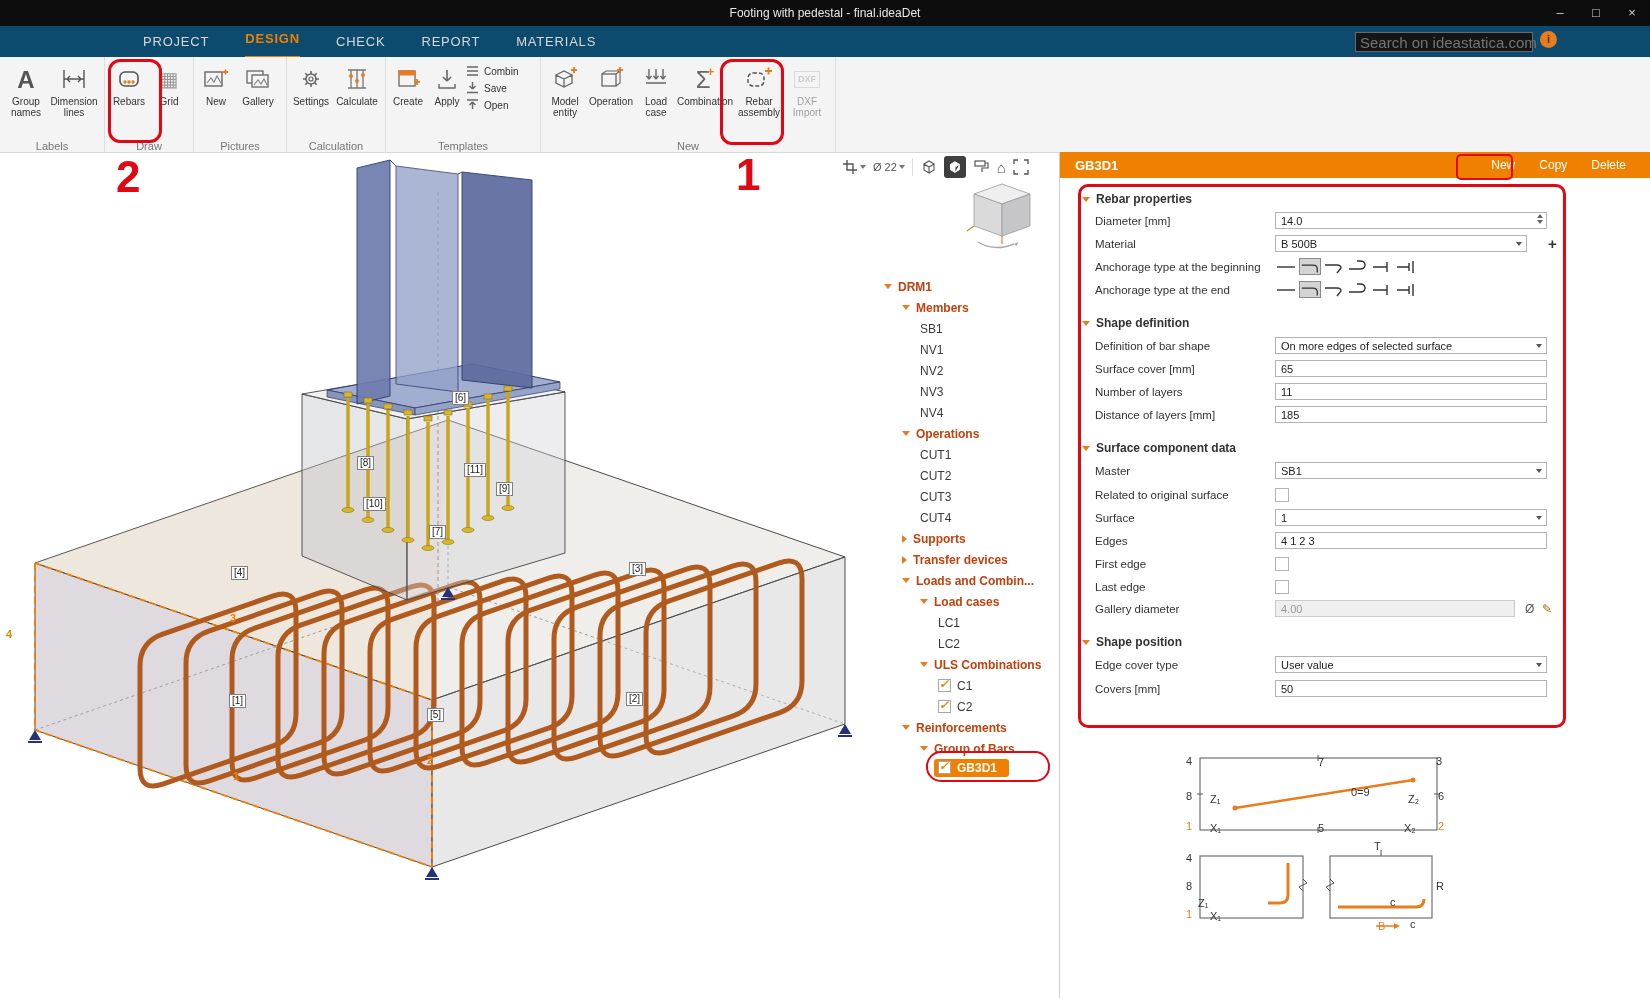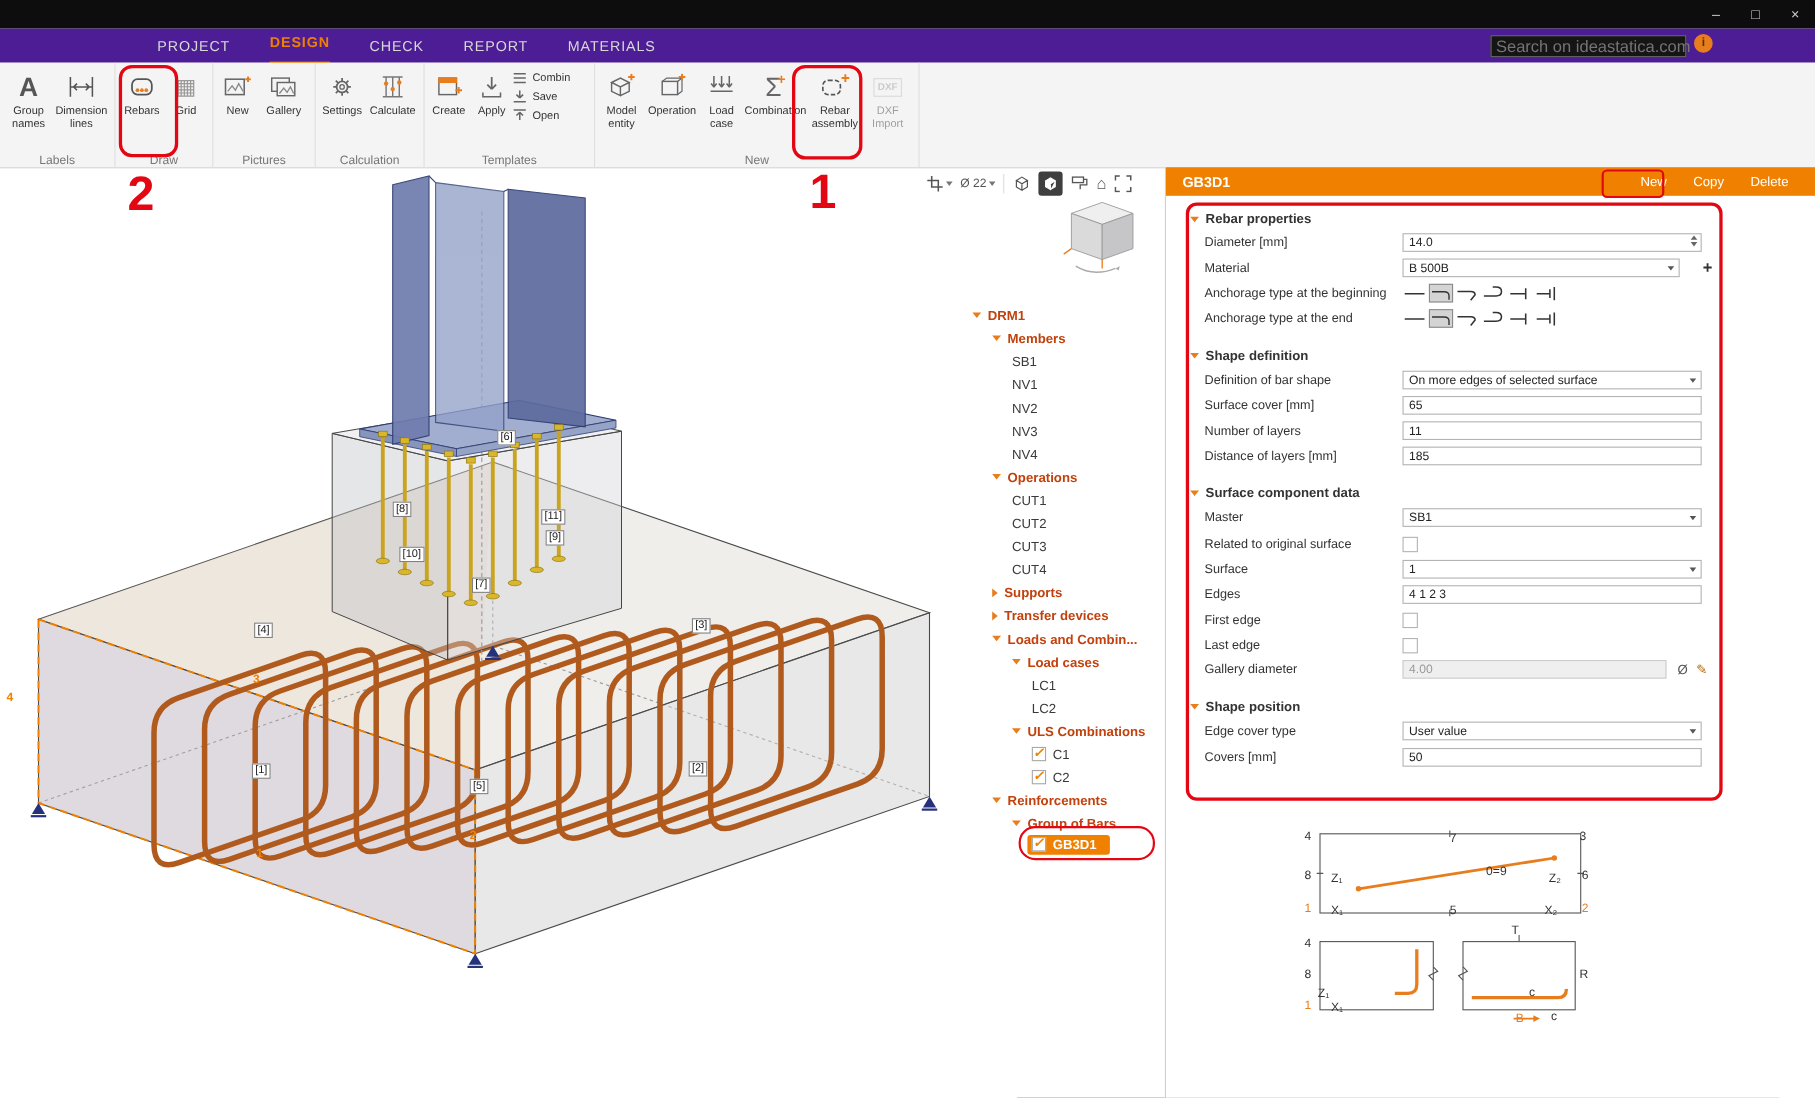"Footing with pedestal - final.ideaDet" span.title { html: none -> <span>Footing with pedestal - final.ideaDet</span> }
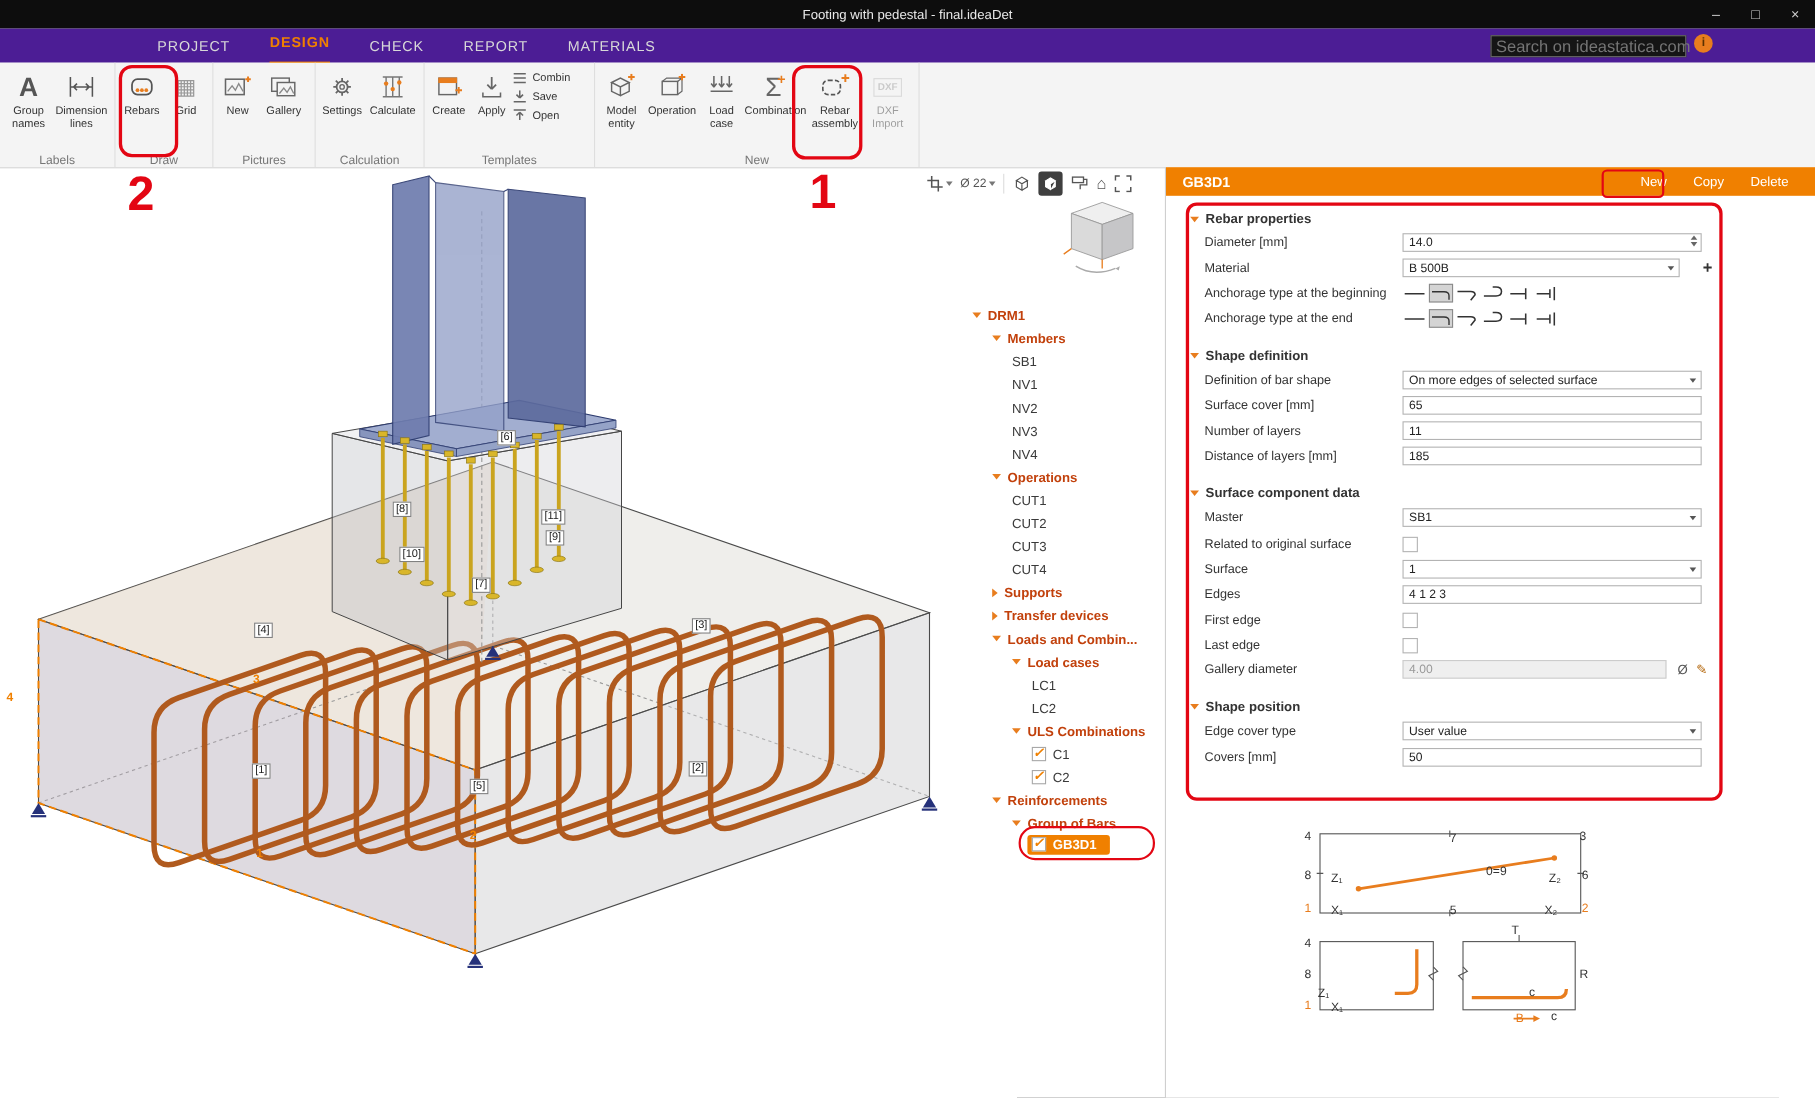"PROJECT" .menubar { background: #4c1d95 -> #0c4a6e }
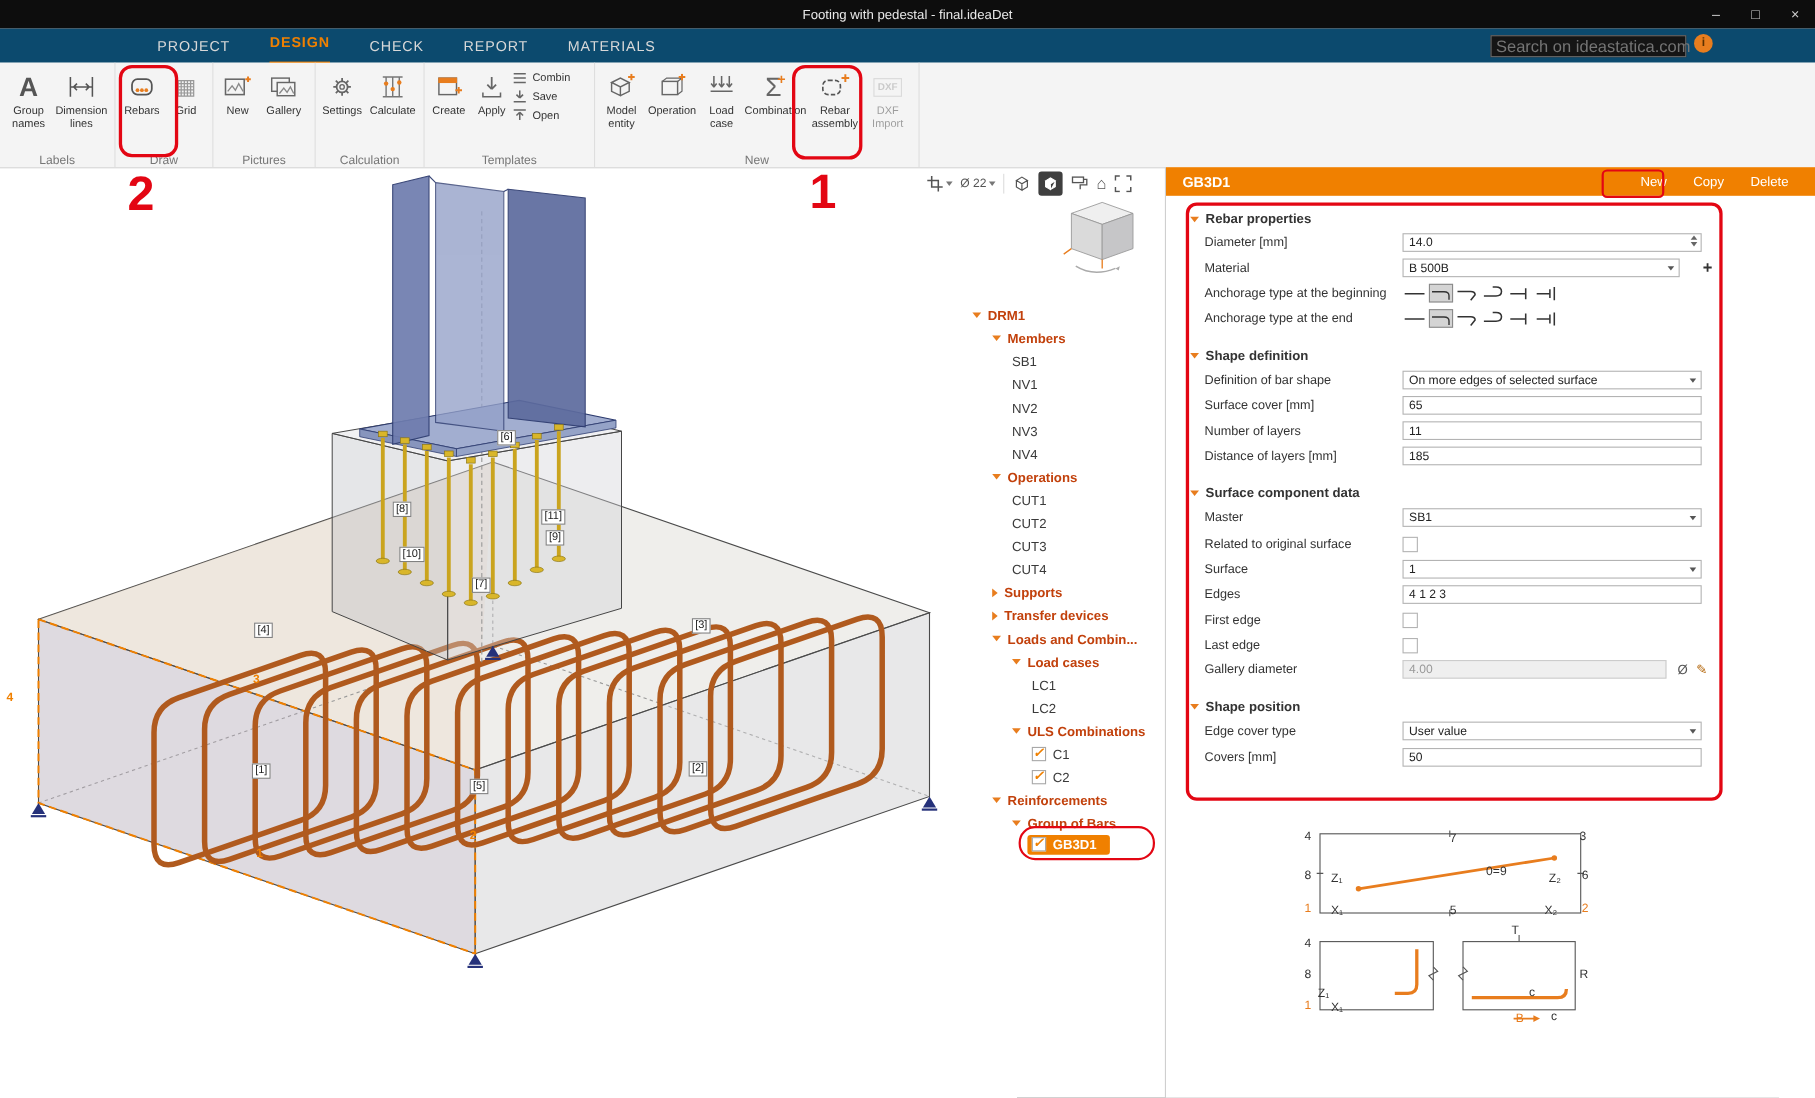"[11]" span.vpl { margin-left: 28px -> none }
